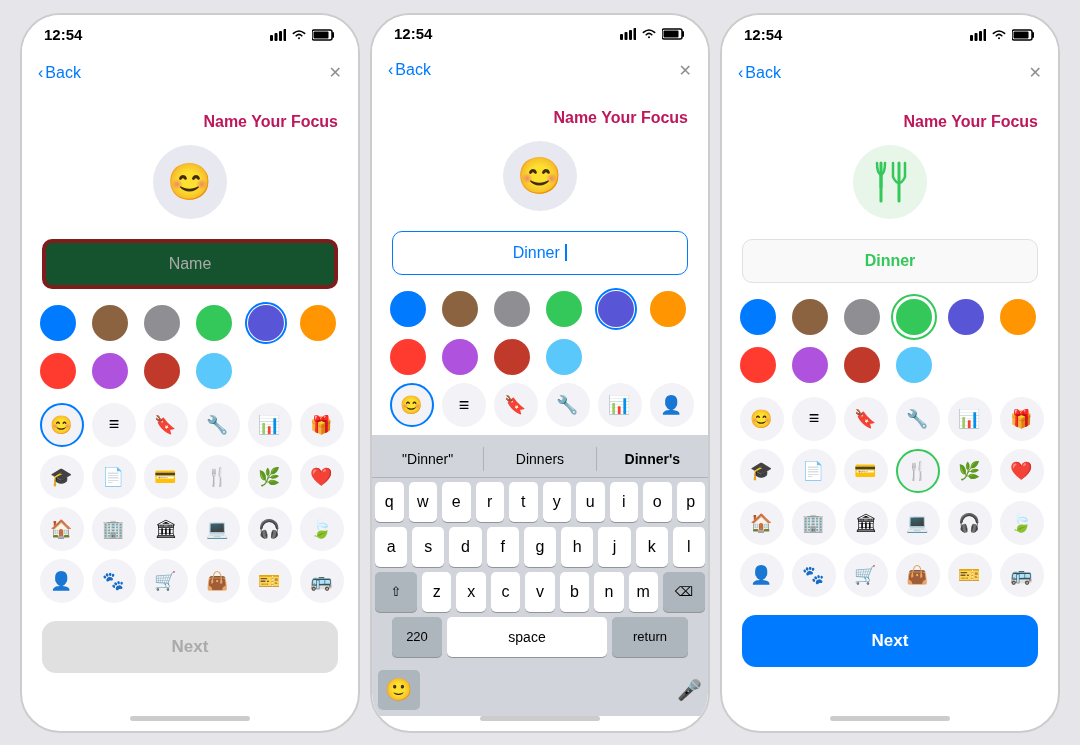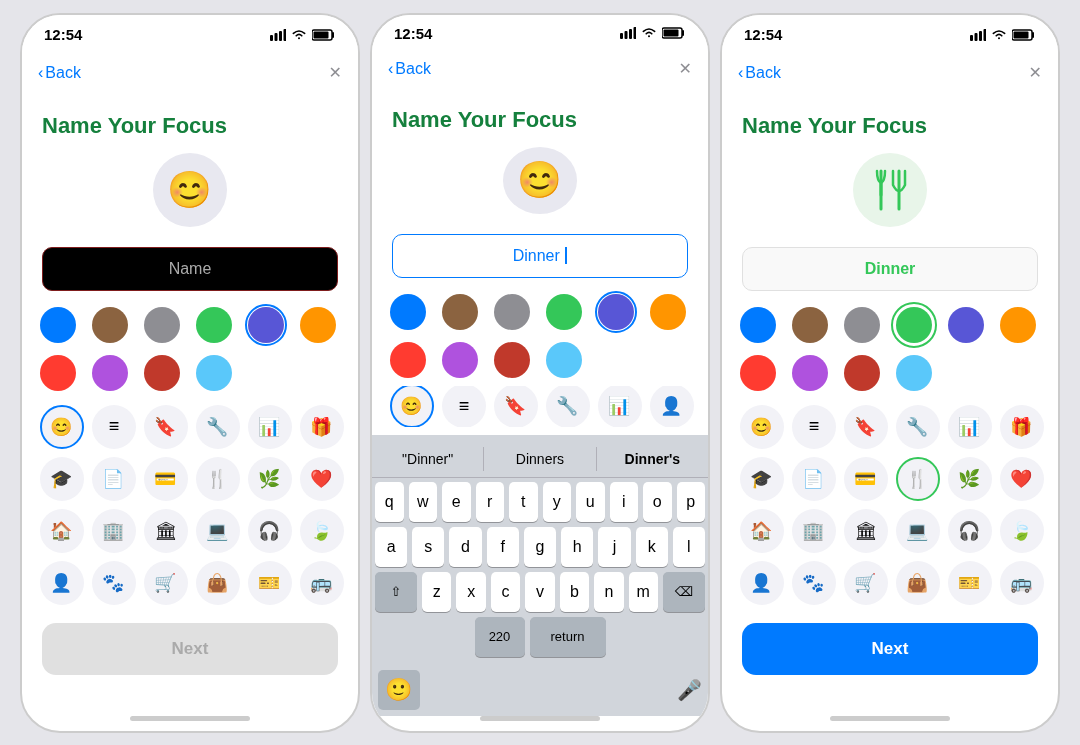"Name Your Focus" .title { color: #15803d -> #be185d; font-size: 22px -> 16px; text-align: left -> right }
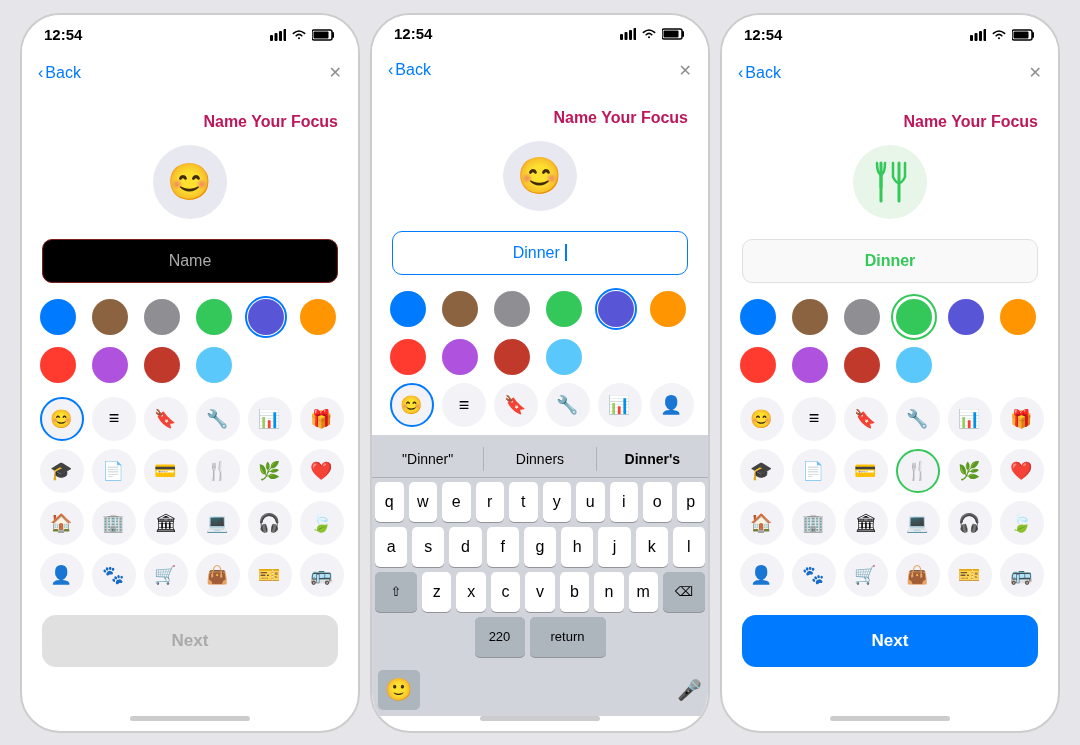"Name" .name-input { background: #000000 -> #14532d; border: 1px solid #7f1d1d -> 4px solid #7f1d1d }
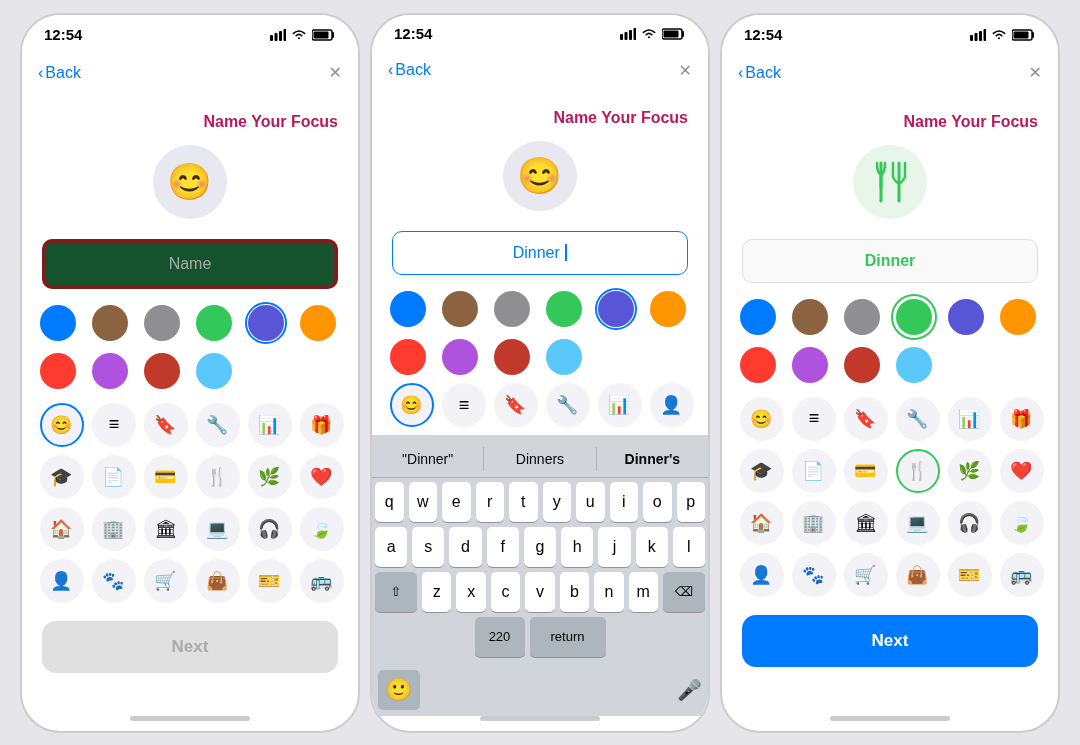"space" div.kb-key { html: none -> <div>space</div> }
